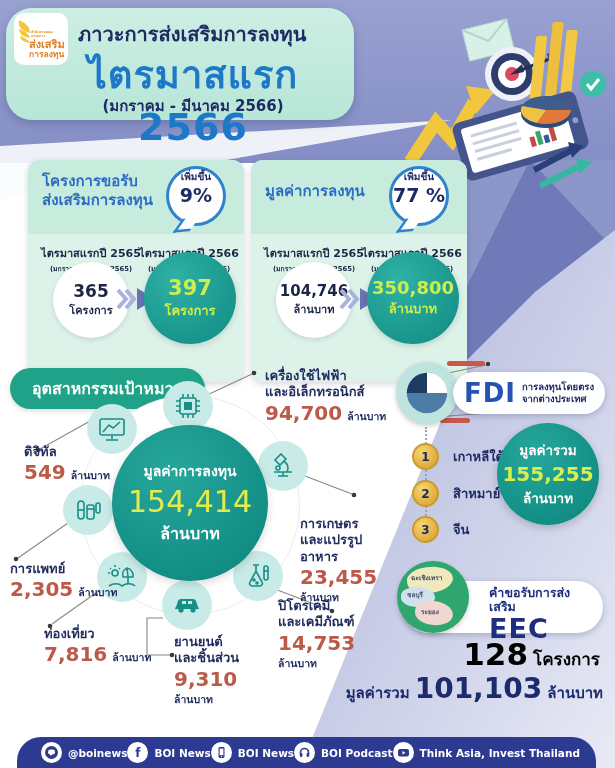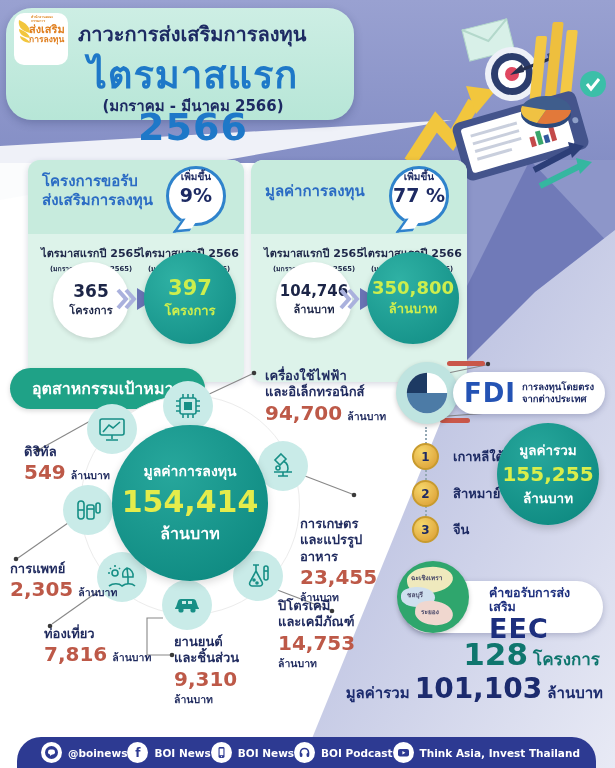"ส่งเสริม" .logo { padding: 3px 2px 0 5px -> 18px 2px 0 5px }
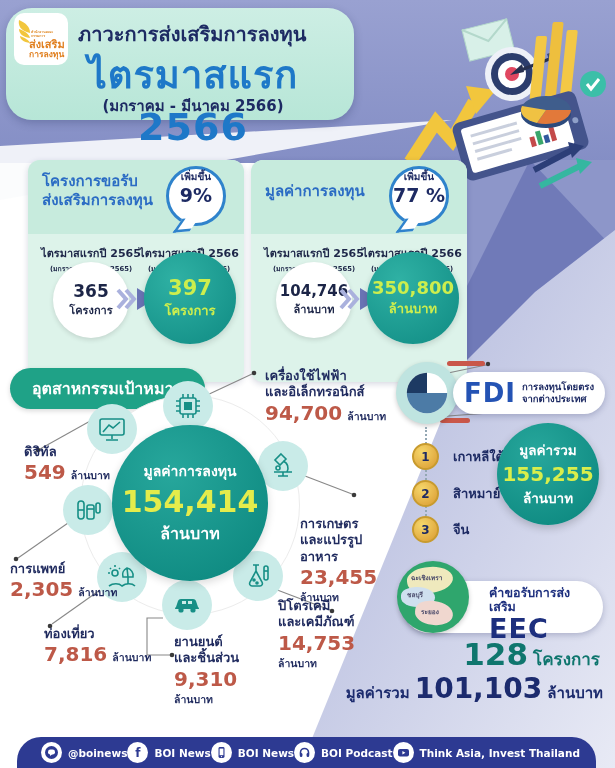"154,414" .center-circ .v { font-weight: 700 -> 400 }
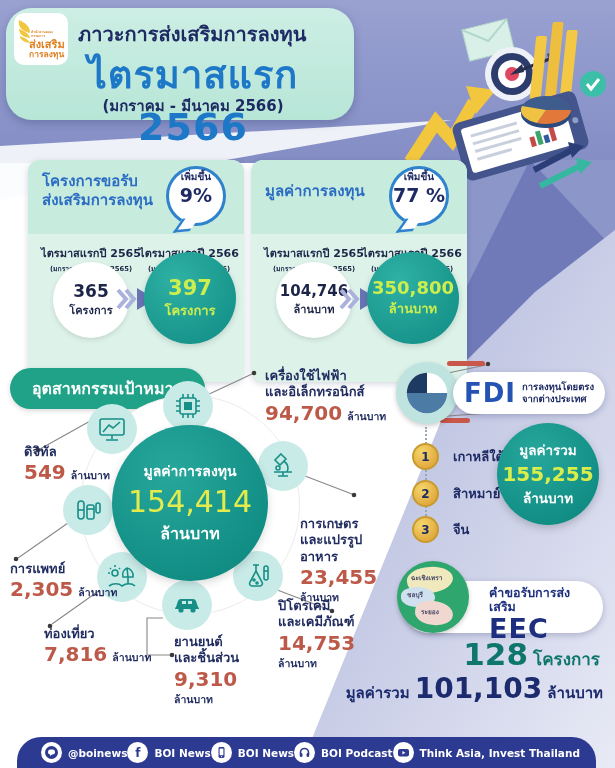"128 โครงการ" .eec-proj { color: #0f766e -> #000000 }
